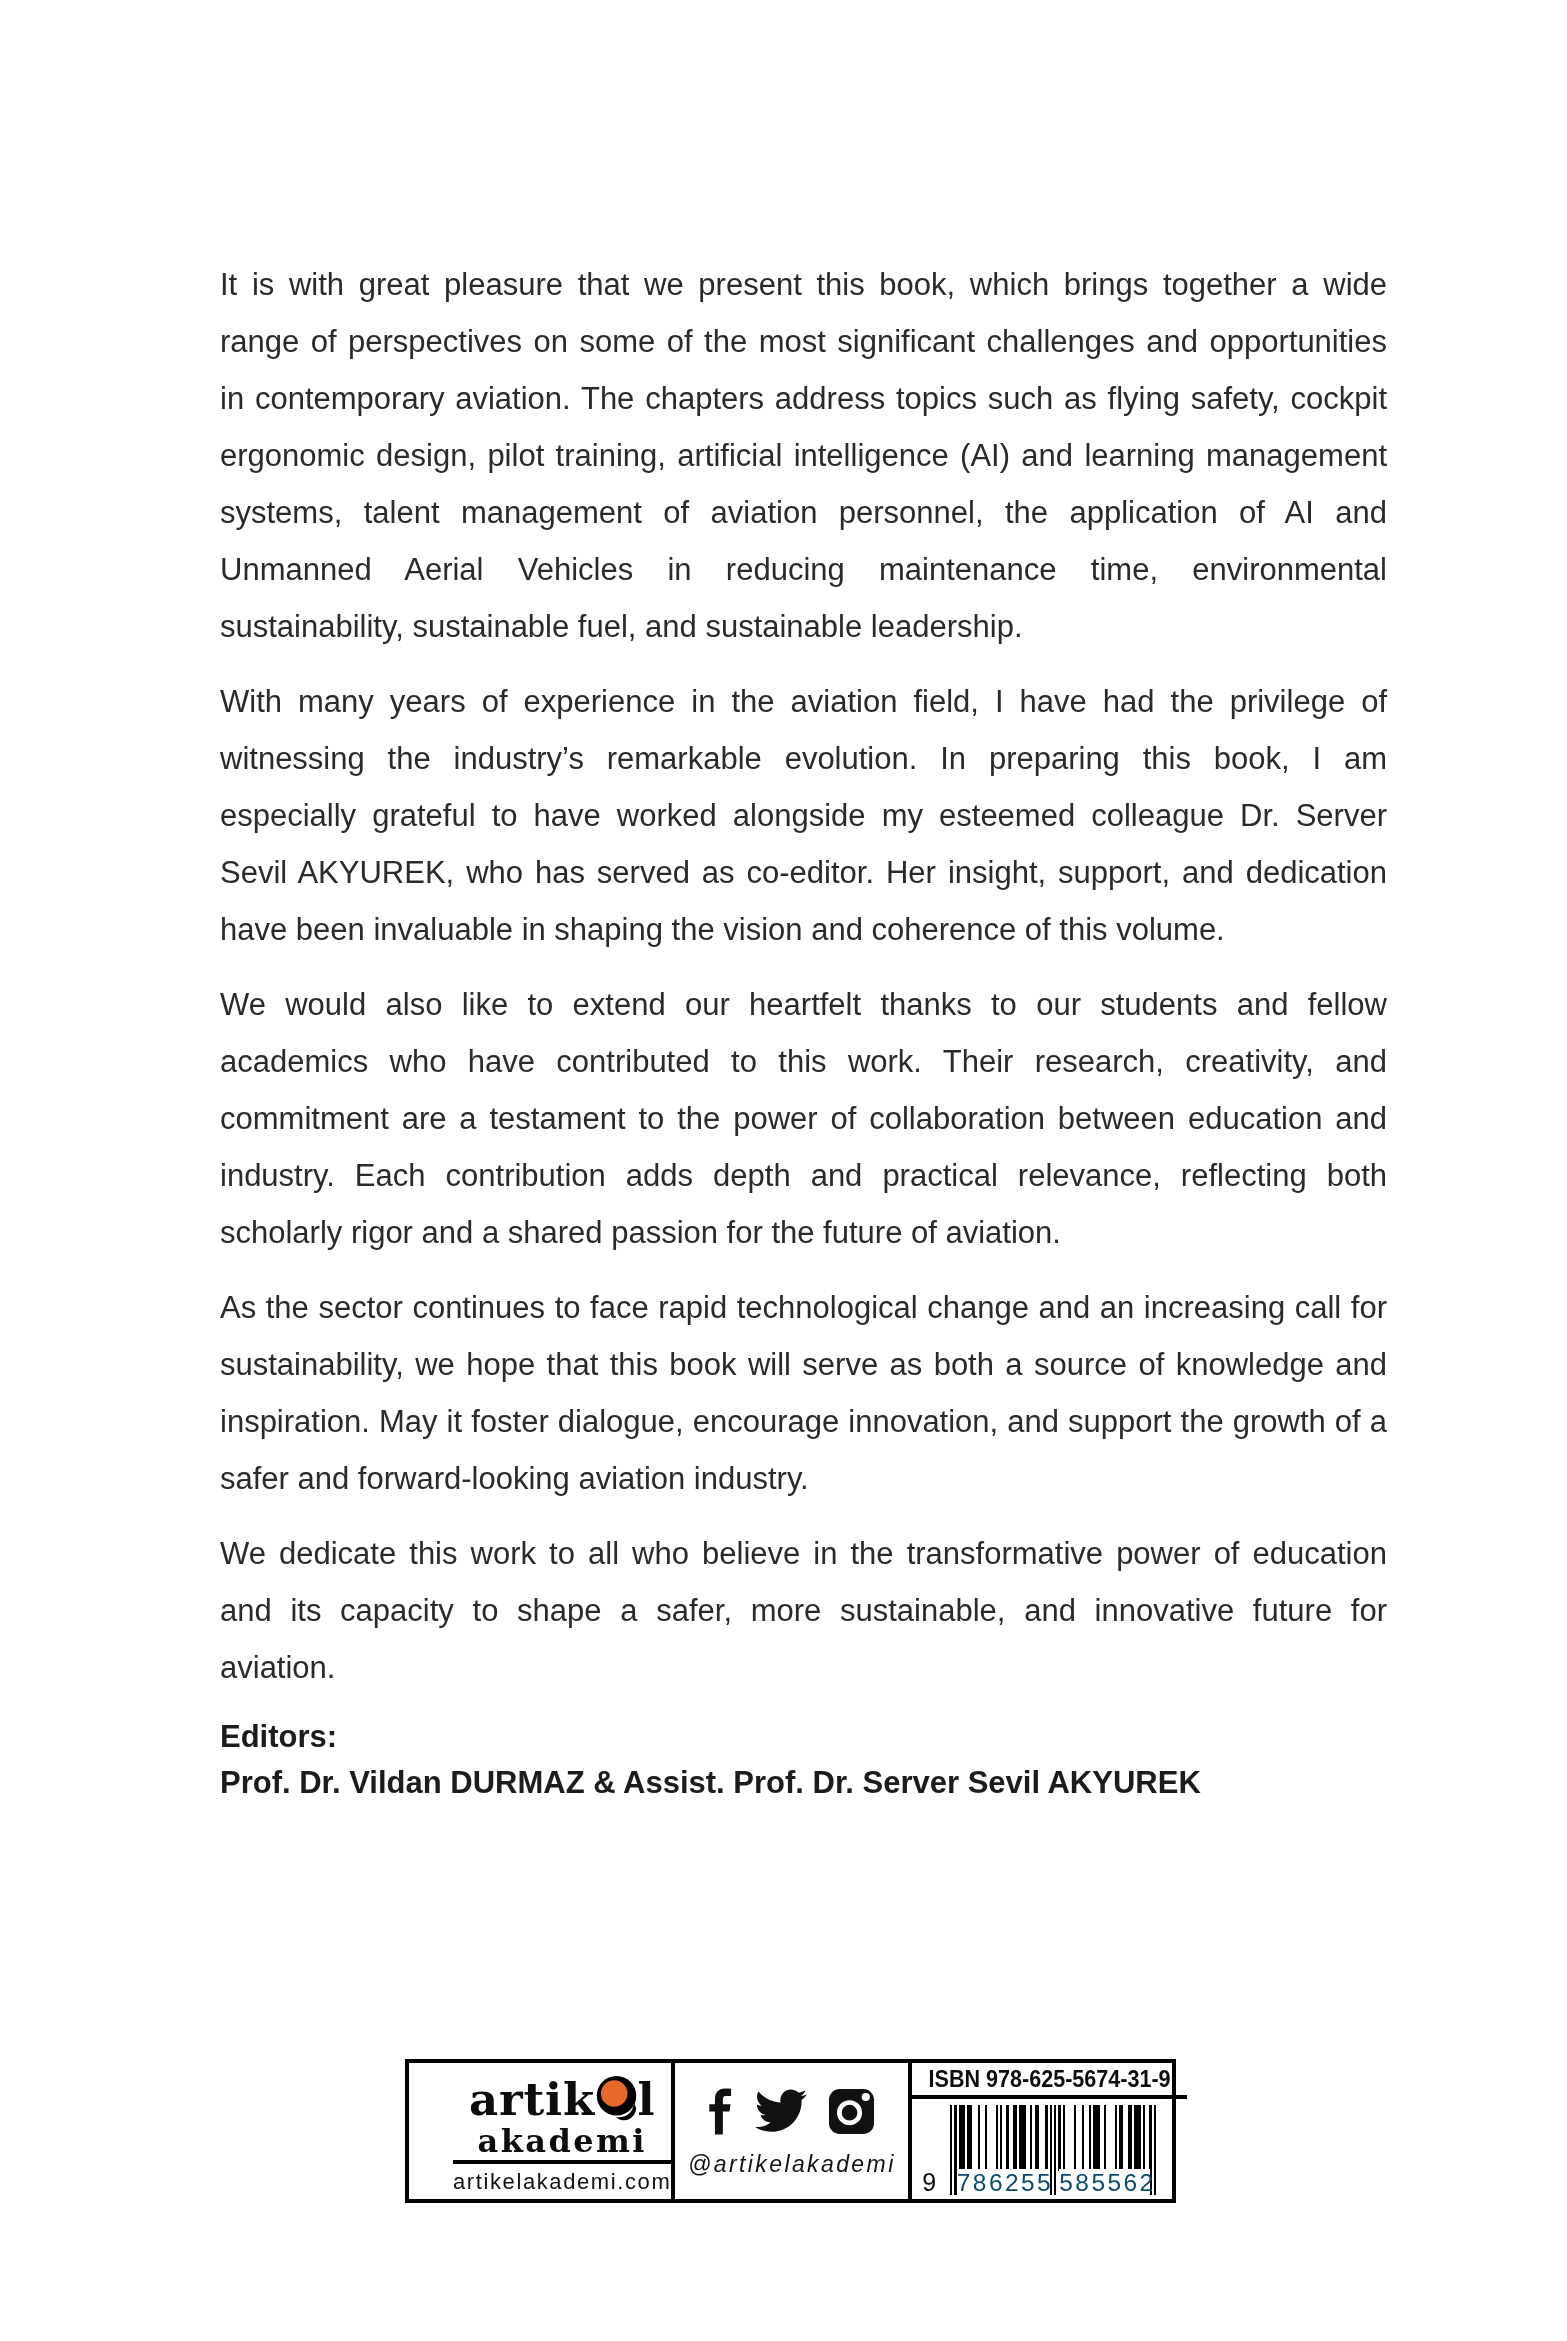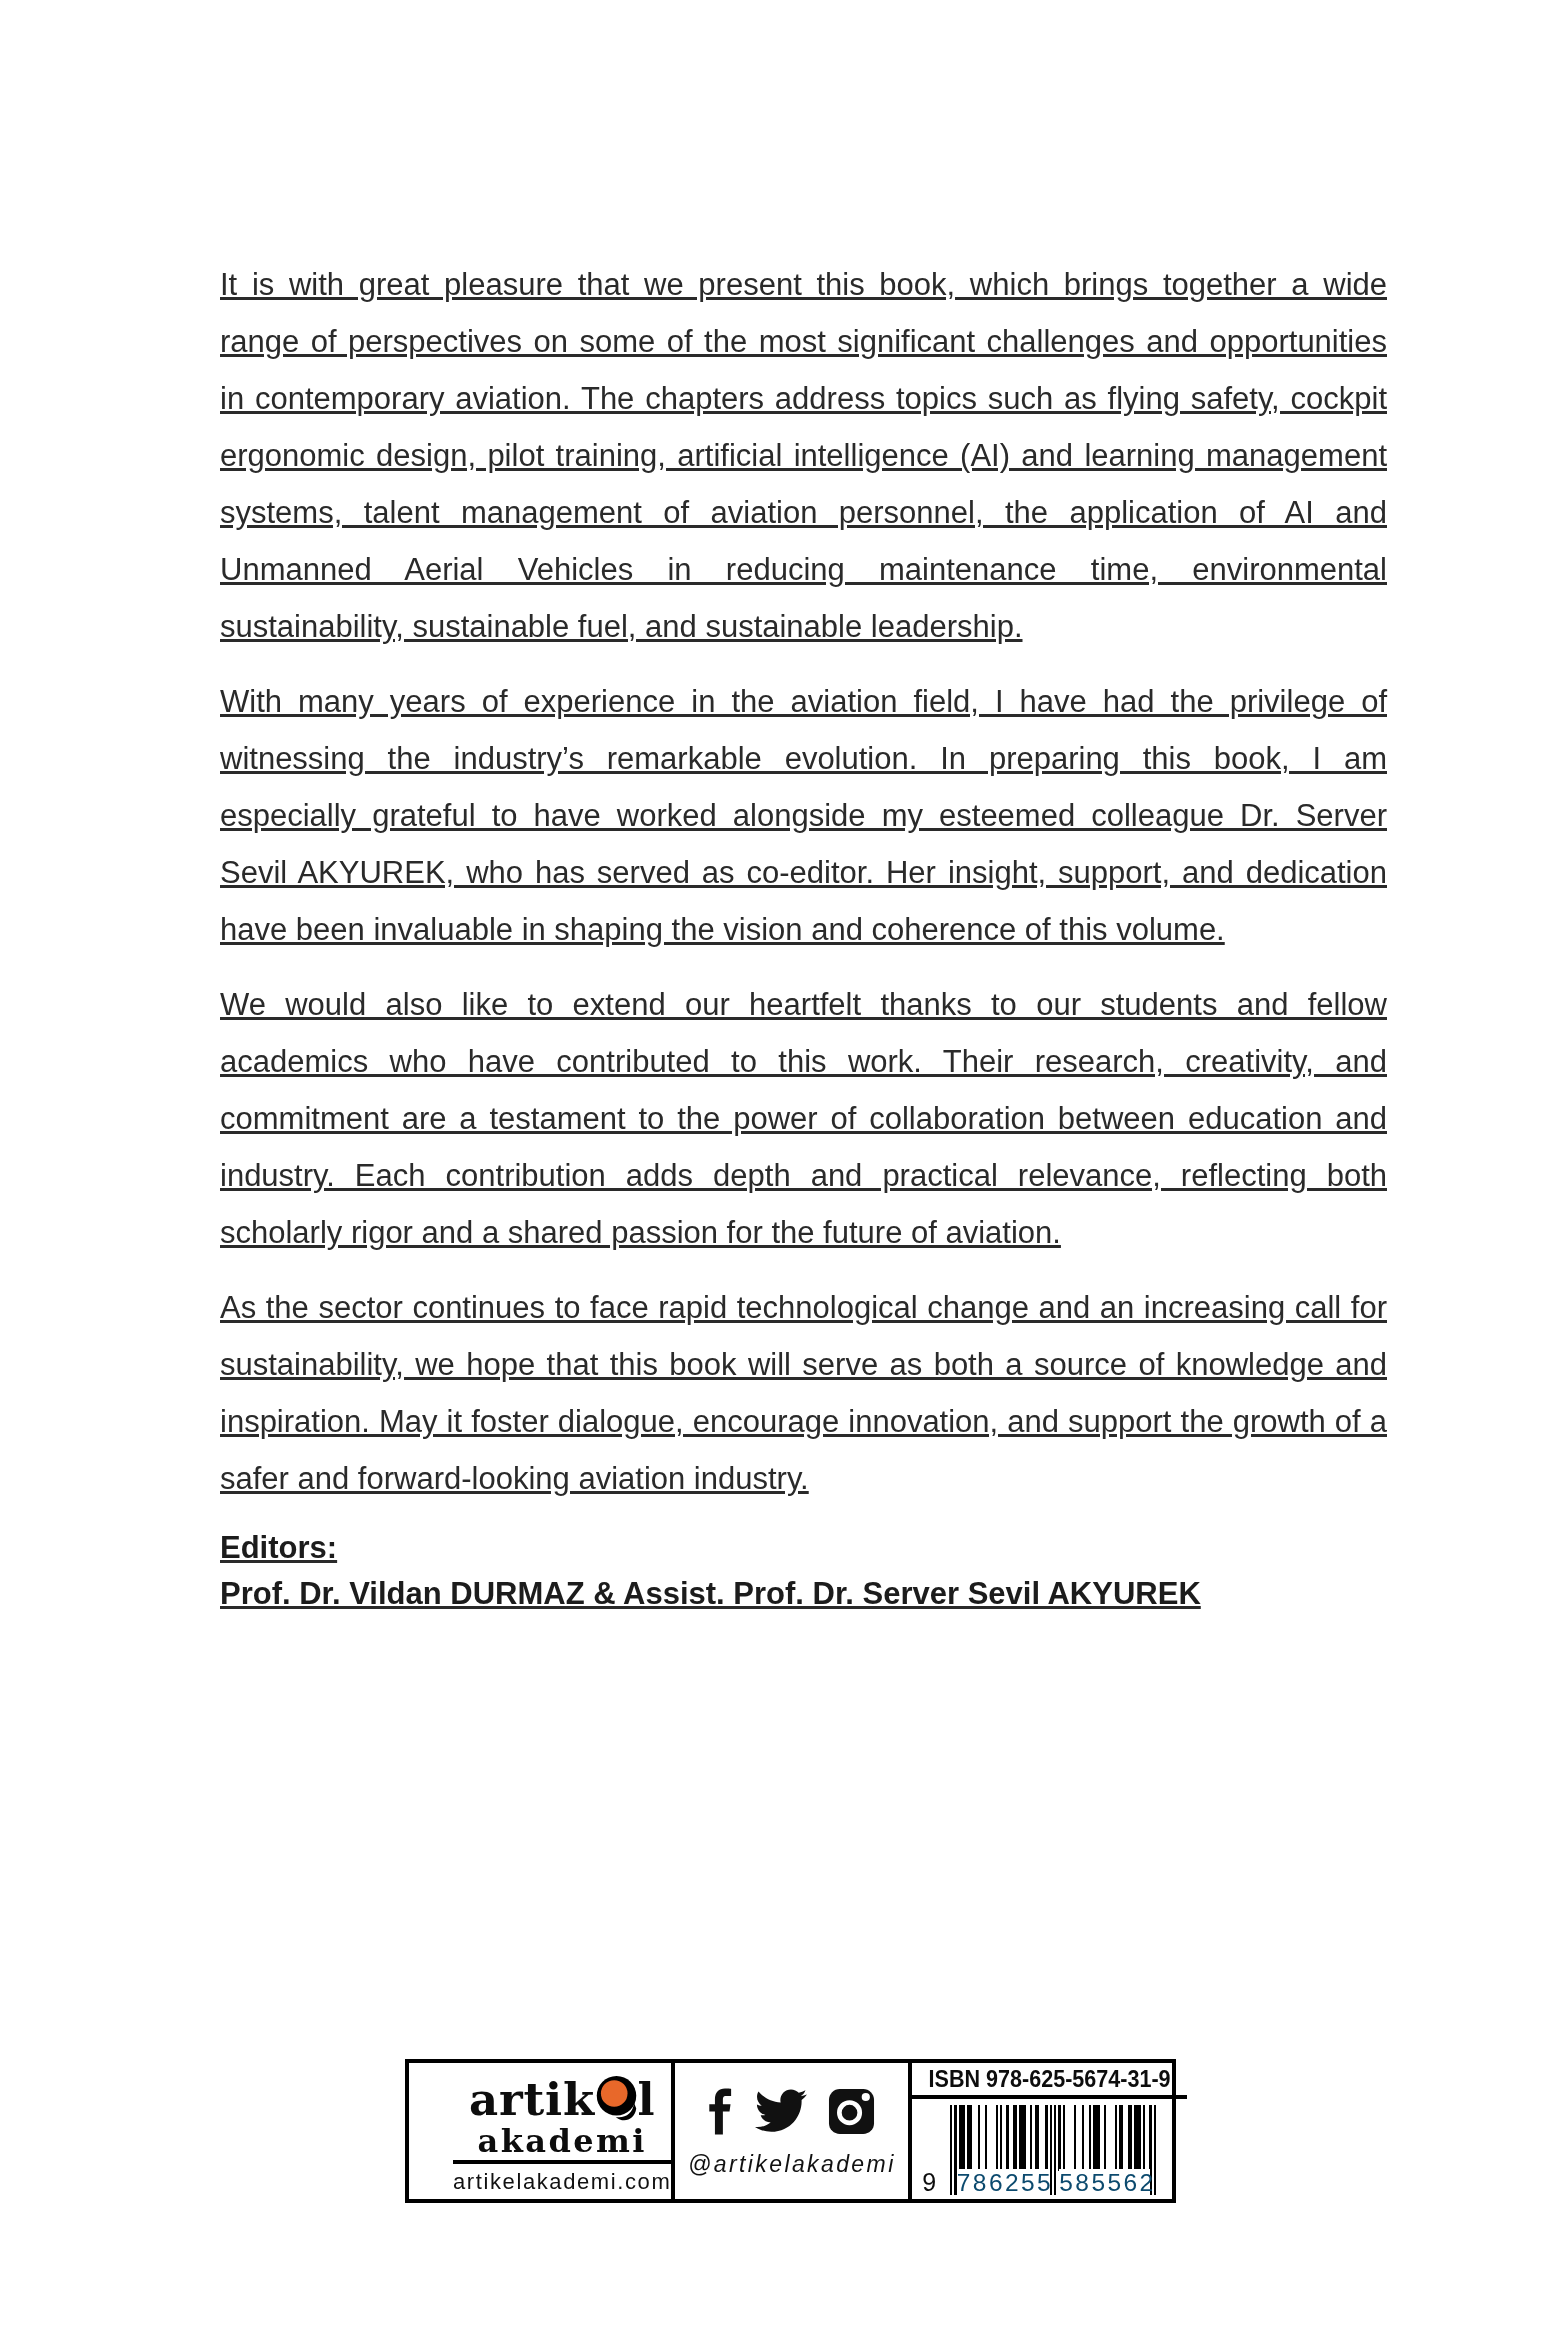"It is with great pleasure" .text-col { text-decoration: underline -> none }
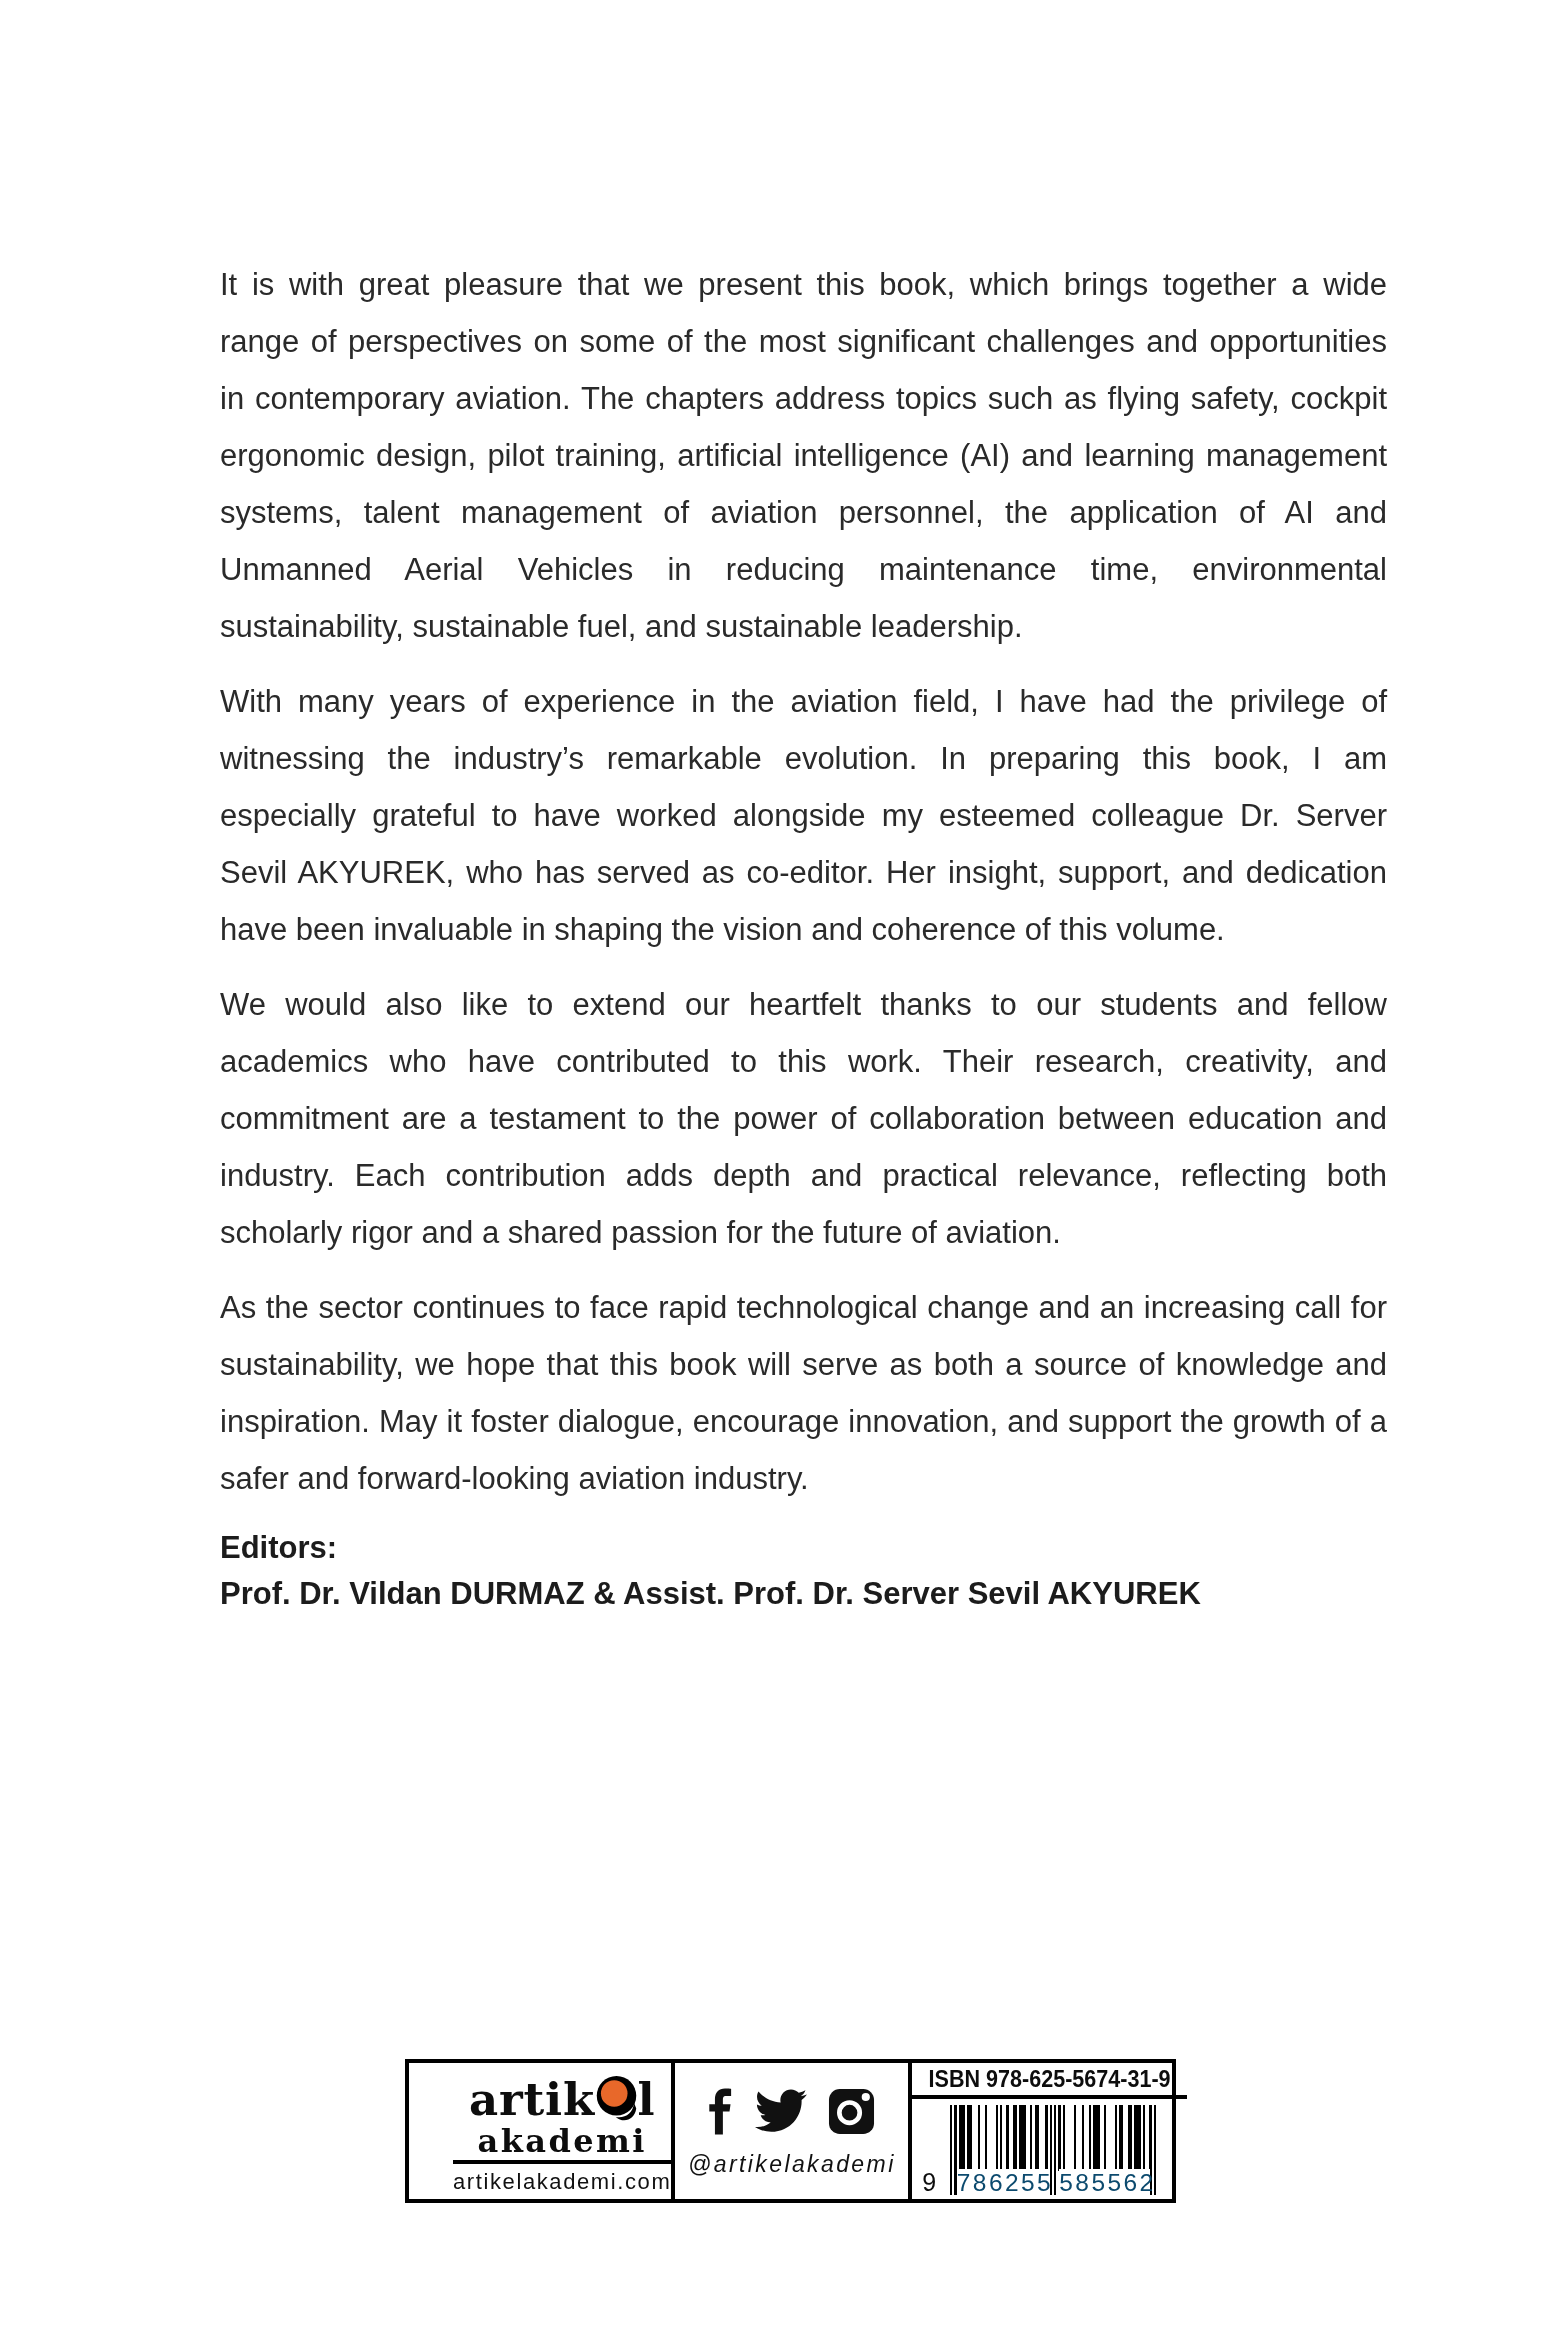"We dedicate this work to" p { html: none -> <p>We dedicate this work to all who believe in the transformative power of education and its capacity to shape a safer, more sustainable, and innovative future for aviation.</p> }
